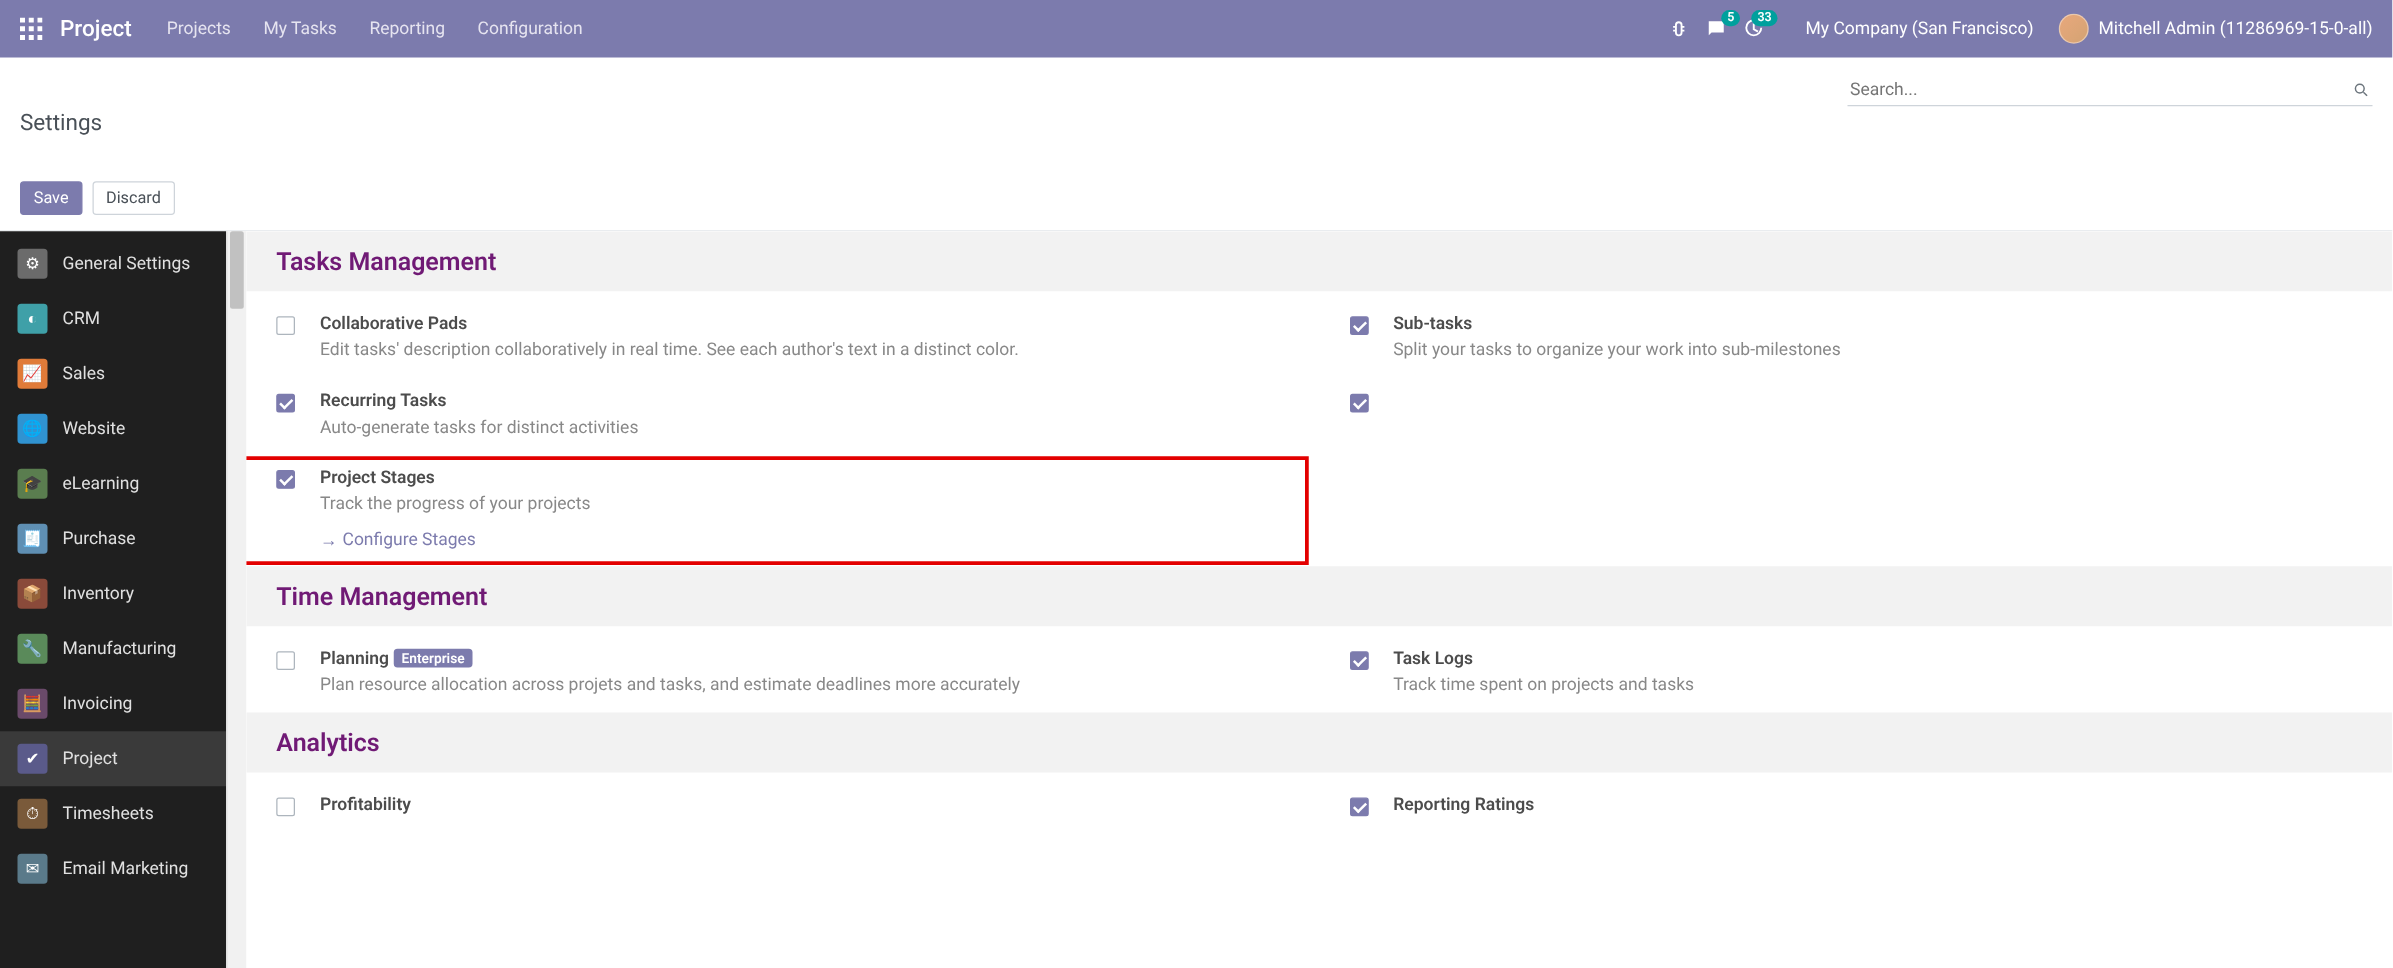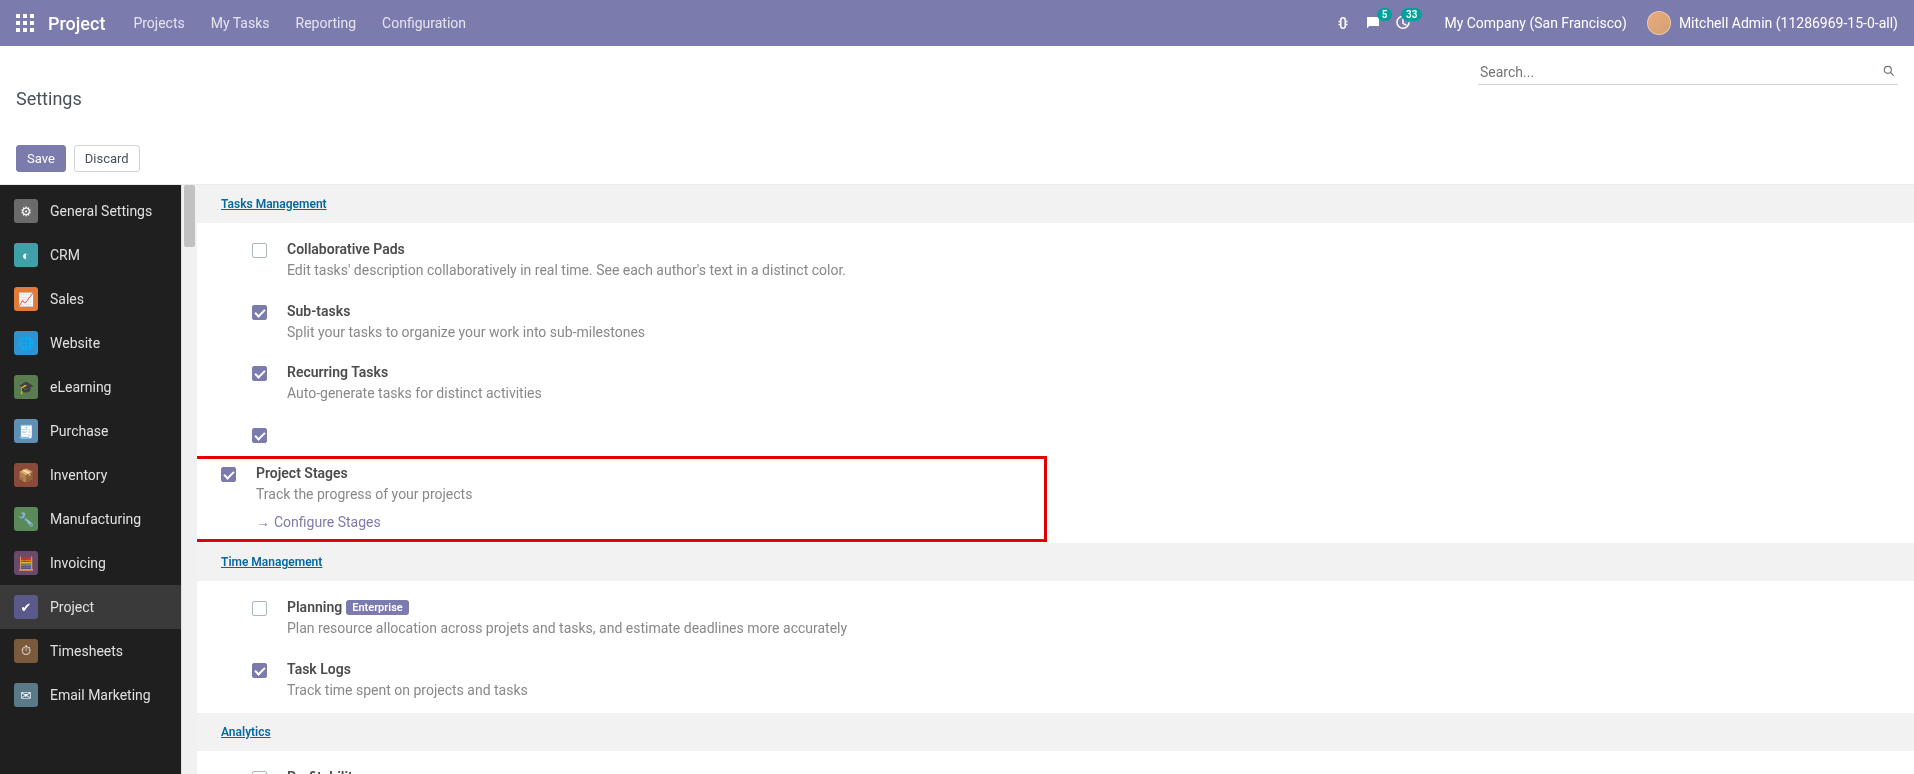"Search..." .search-wrap { align-items: none -> center }
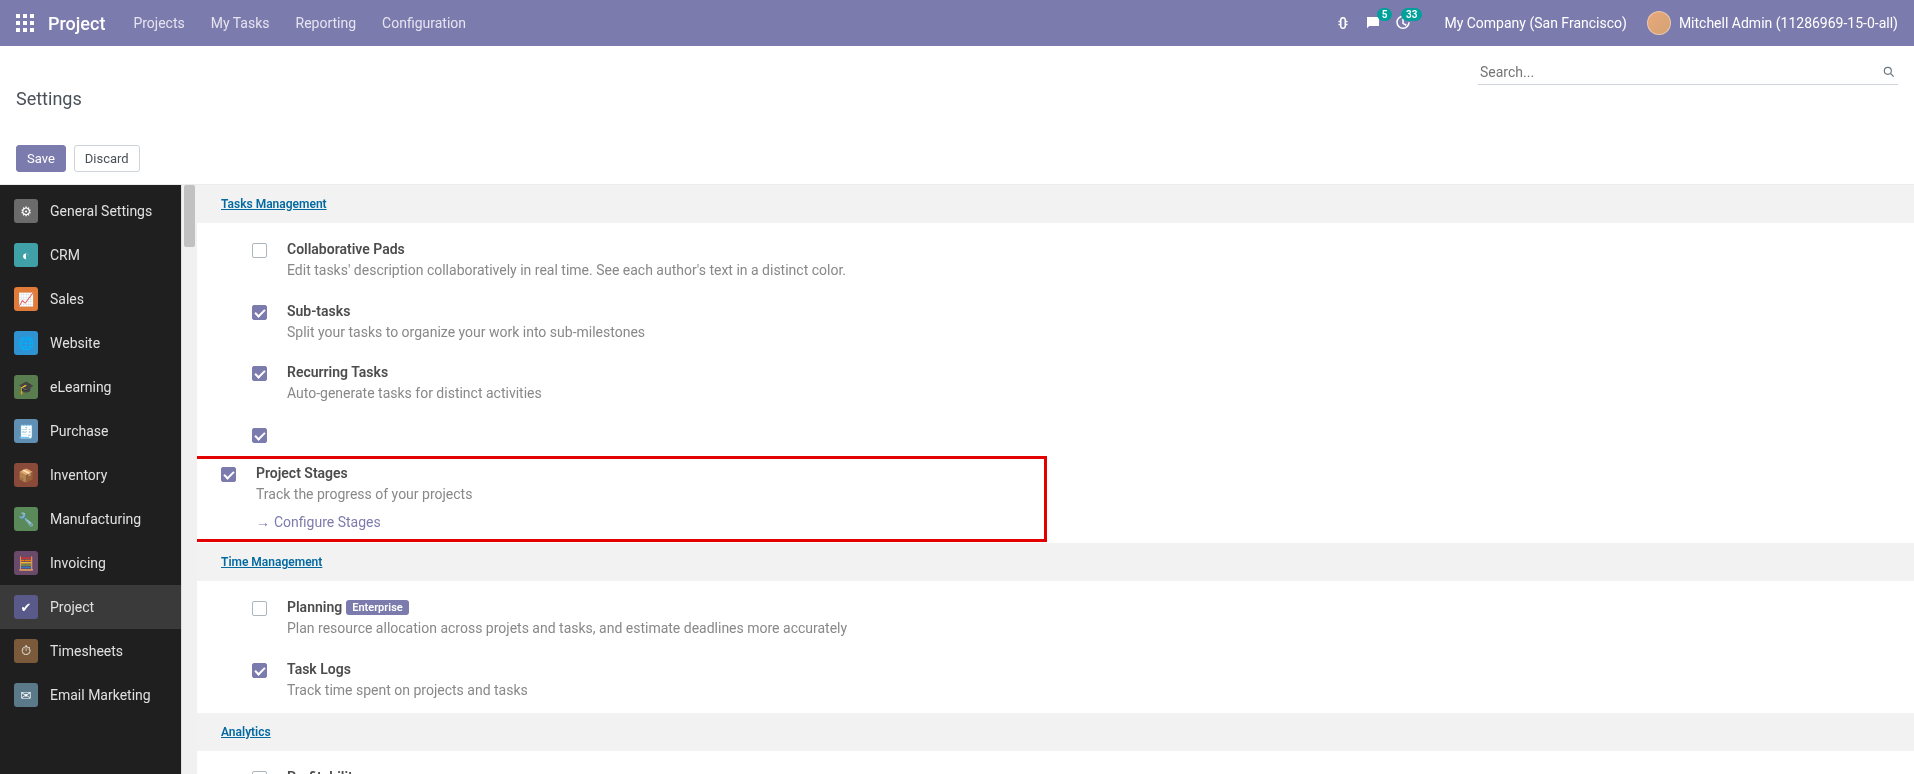"Tasks Management" .section-header { color: #0369a1 -> #701a75; font-size: 12px -> 20px; text-decoration: underline -> none }
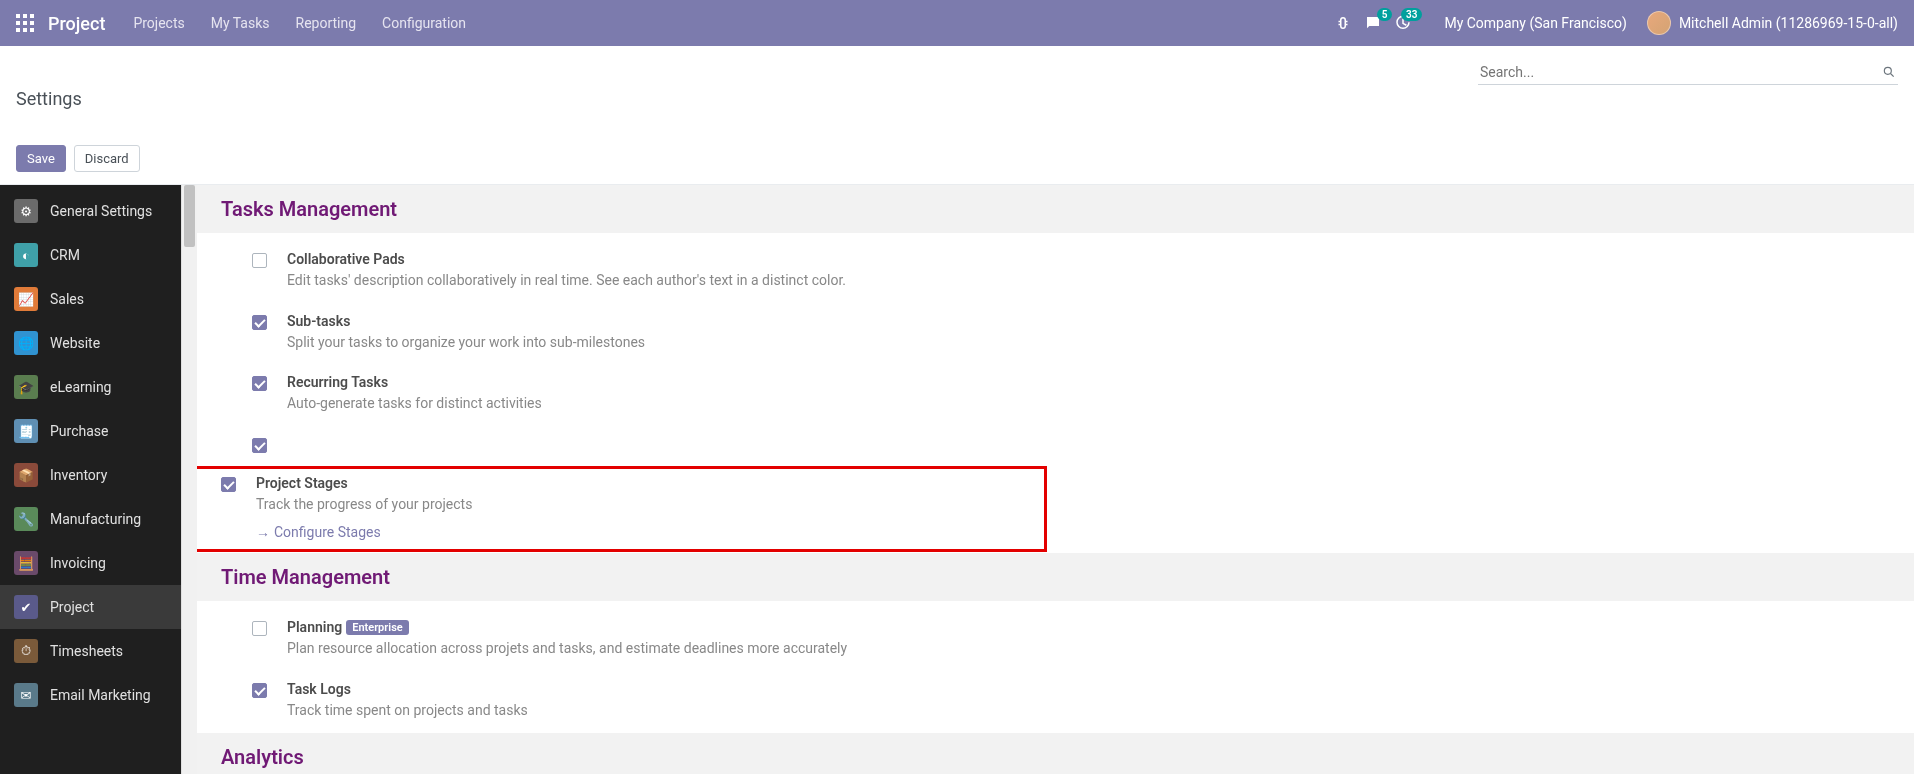"Collaborative Pads" .setting { margin-left: 31px -> none }
